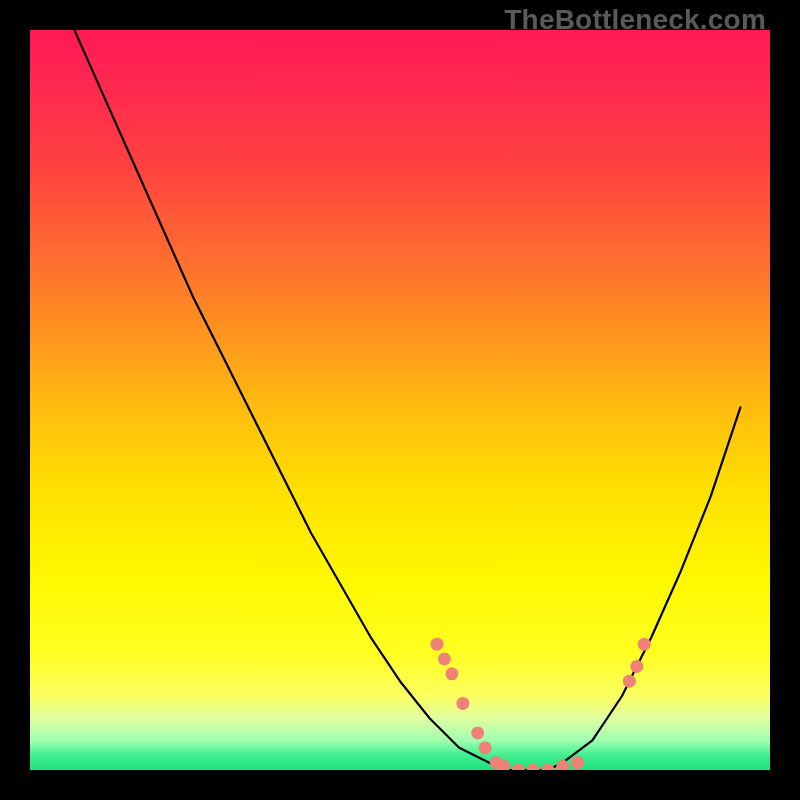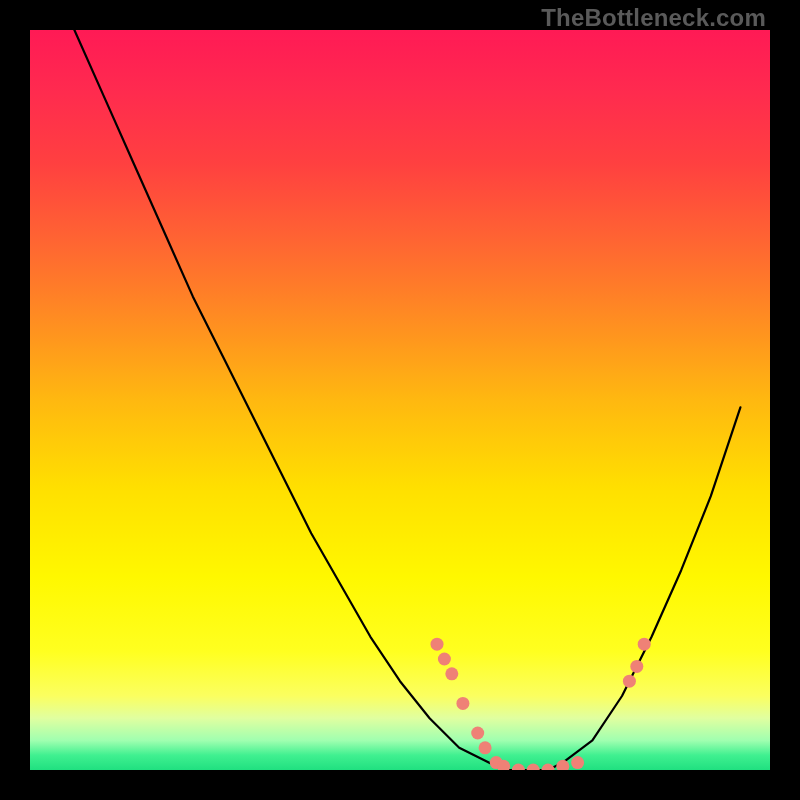"TheBottleneck.com" .watermark { font-size: 24px -> 28px }
